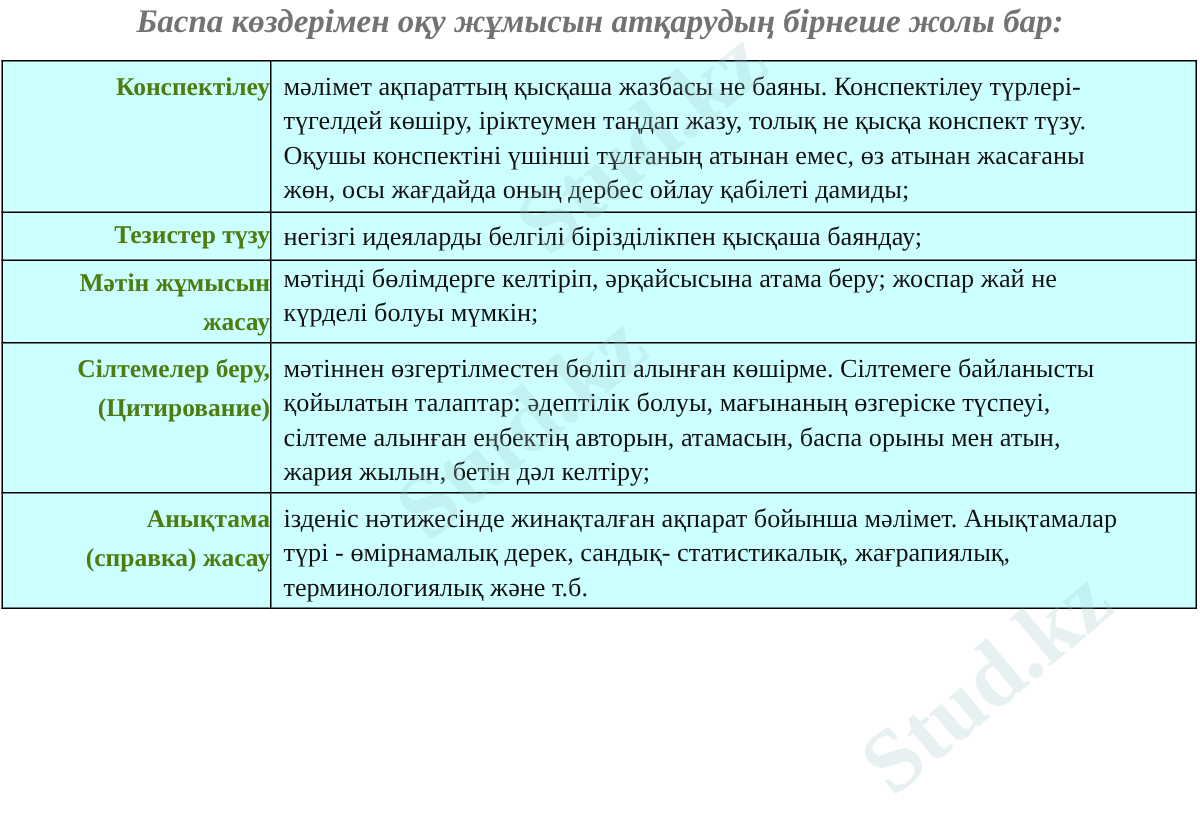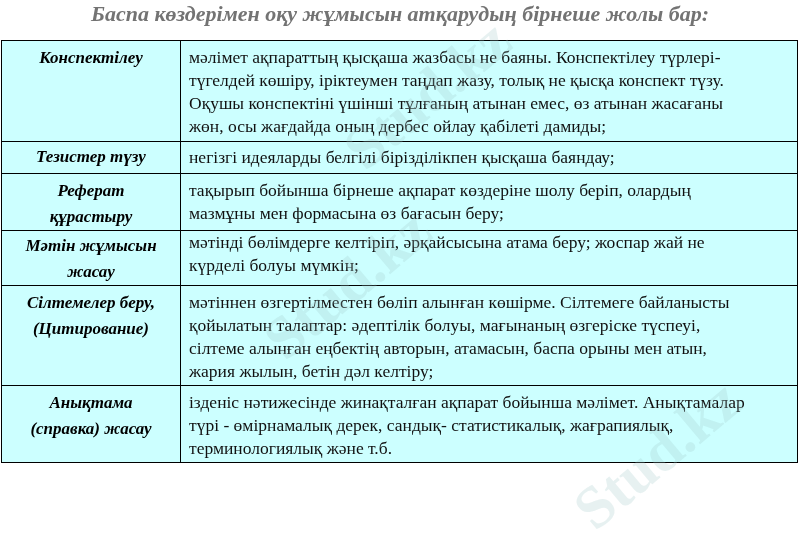"Конспектілеу" .tbl td.term { color: #000000 -> #4d7c0f; font-style: italic -> none; text-align: center -> right }
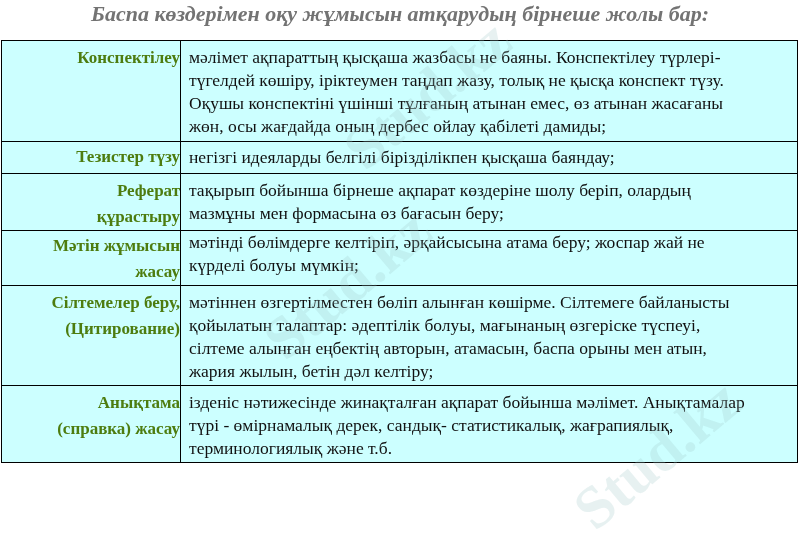"Реферат" tr { html: <tr> <td> <span>Реферат құрастыру</span> </td> <td>тақырып бойынша бірнеше ақпарат көздеріне шолу беріп, олардың мазмұны мен формасына өз бағасын беру;</td> </tr> -> none }
